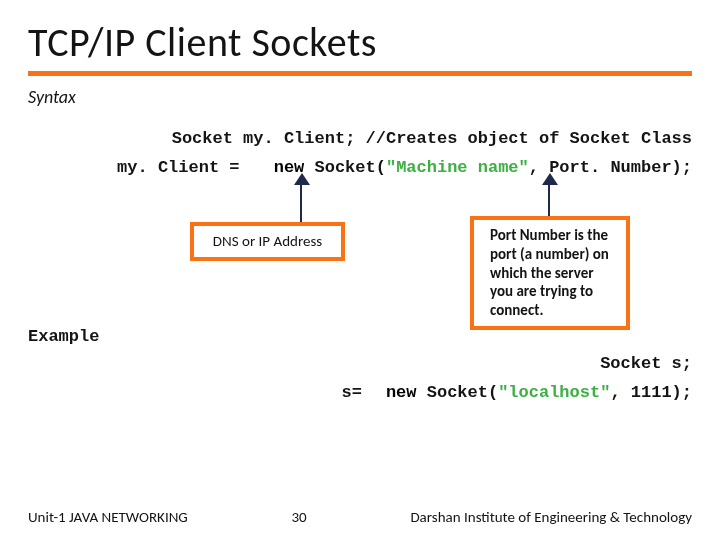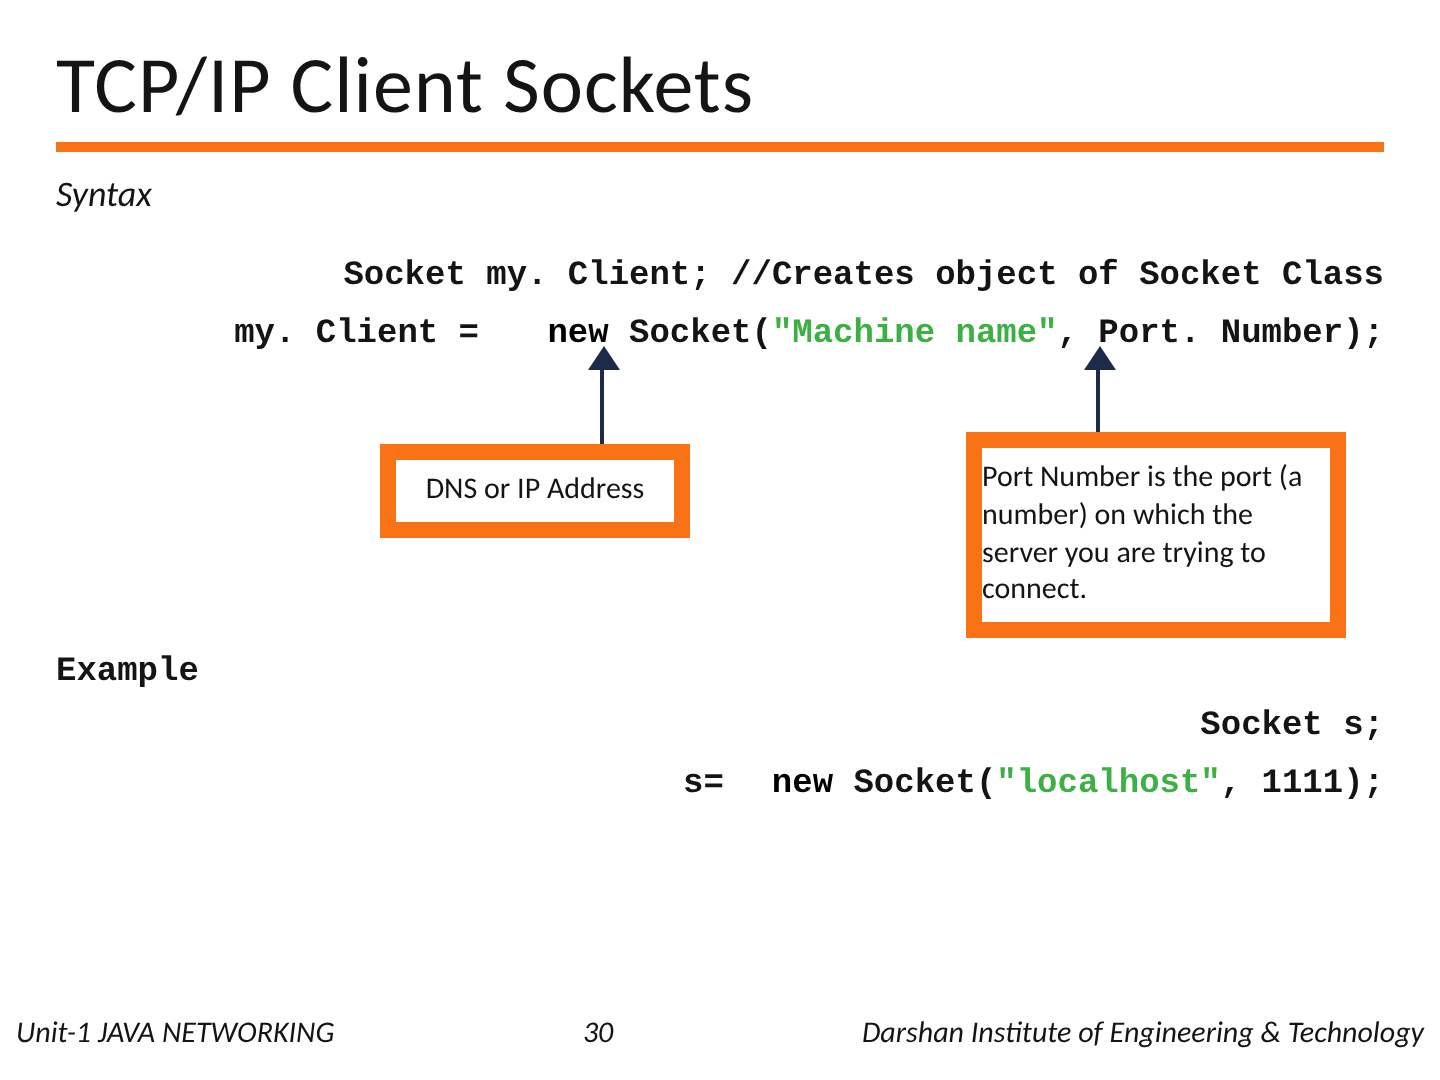"DNS or IP Address" .callout { border: 8px solid #f97316 -> 4px solid #f97316; padding: 6px 0 -> 6px 16px }
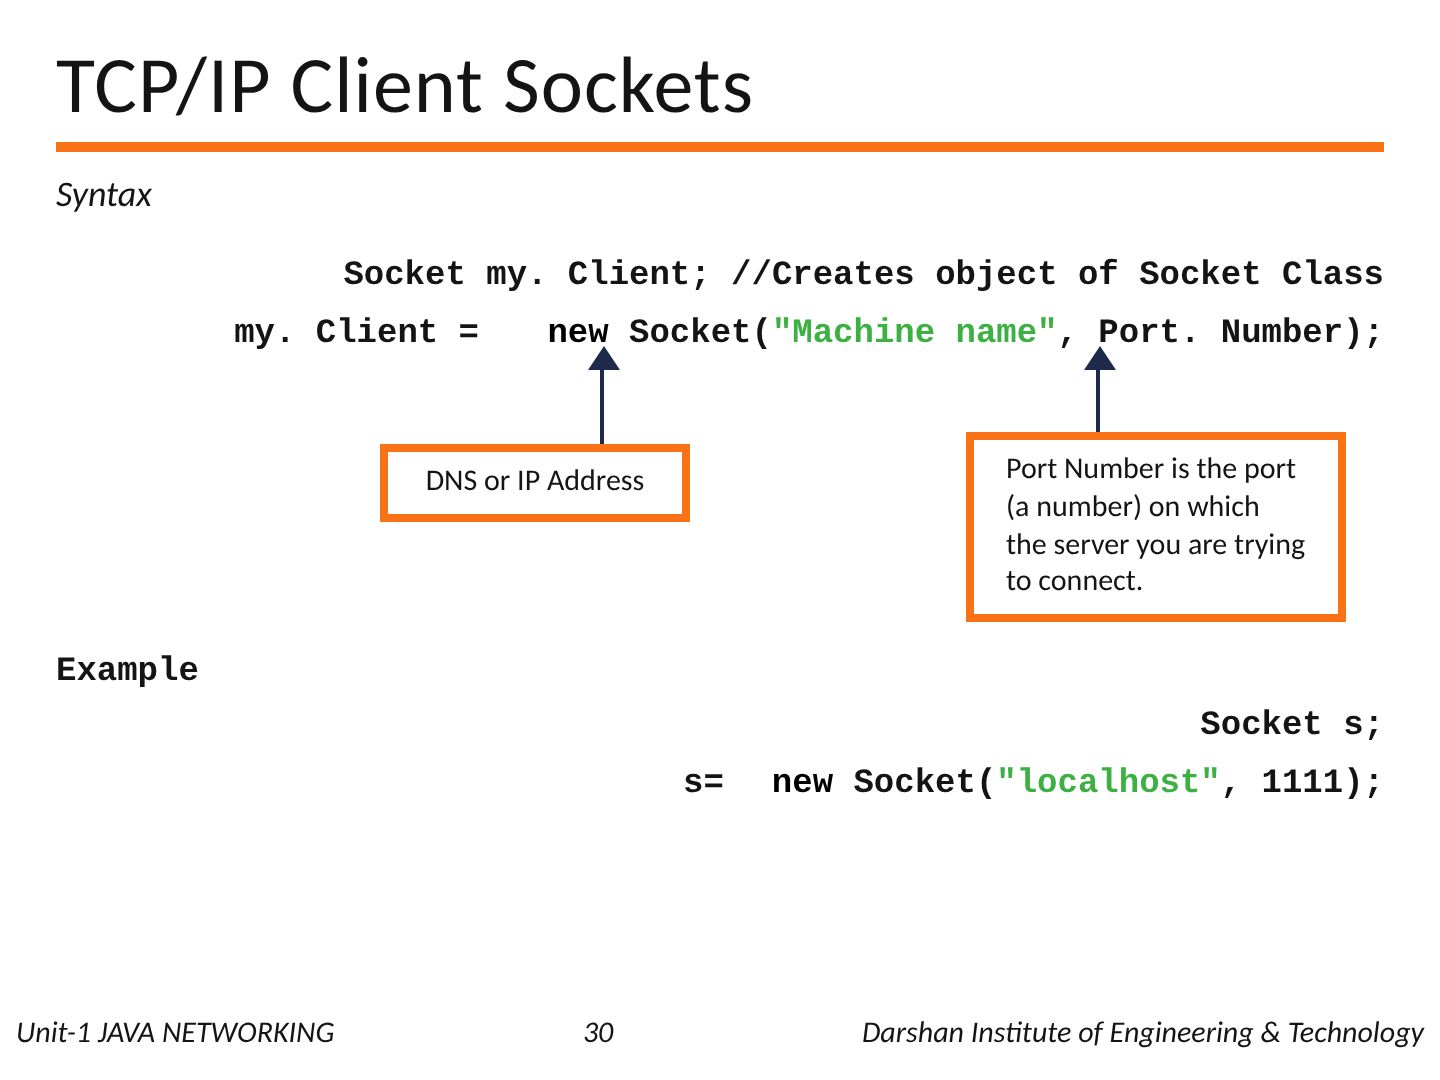"Port Number is the port" .callout2 { font-weight: none -> bold; left: 483px -> 470px; width: 190px -> 160px }
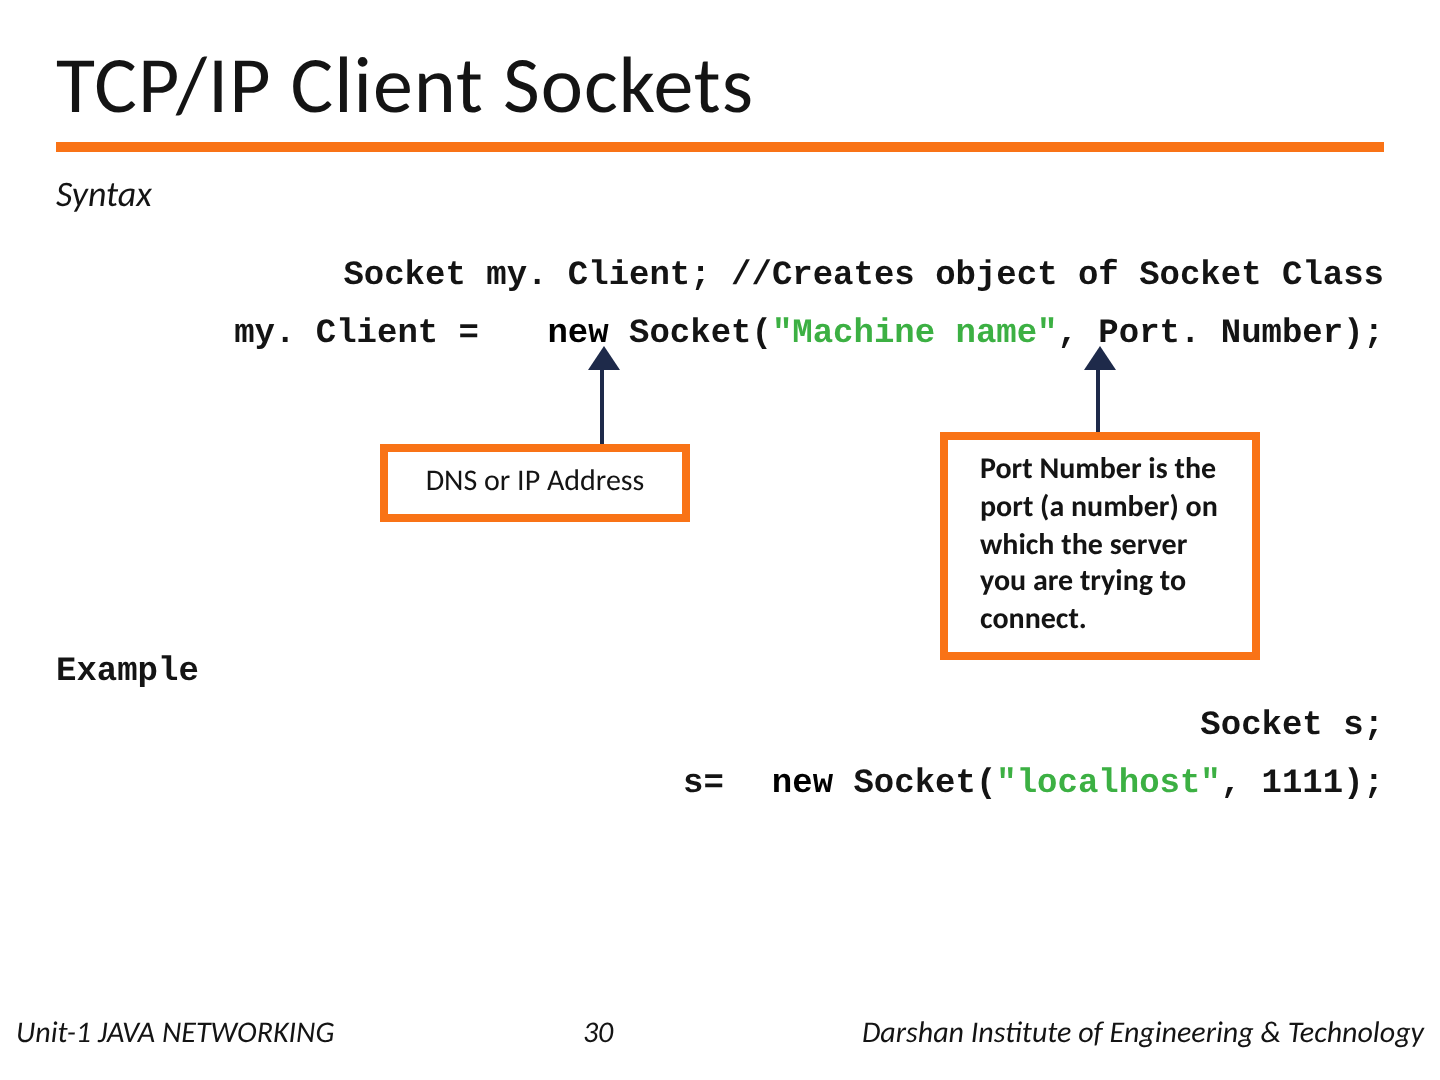"Unit-1 JAVA NETWORKING" .footer { font-style: italic -> none; padding: 0 8px -> 0 28px }
